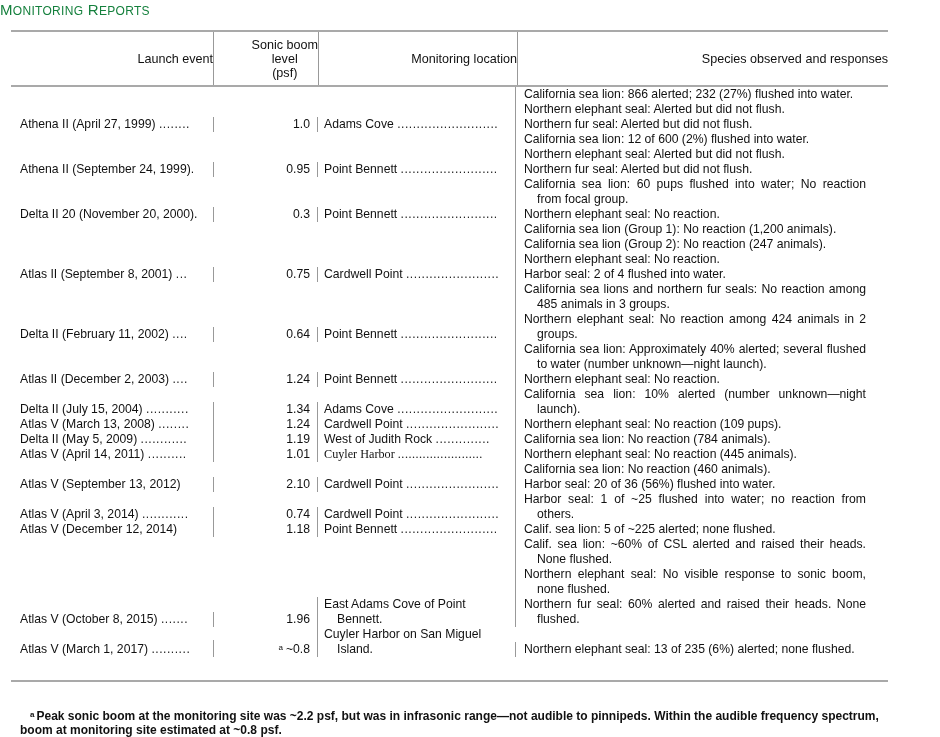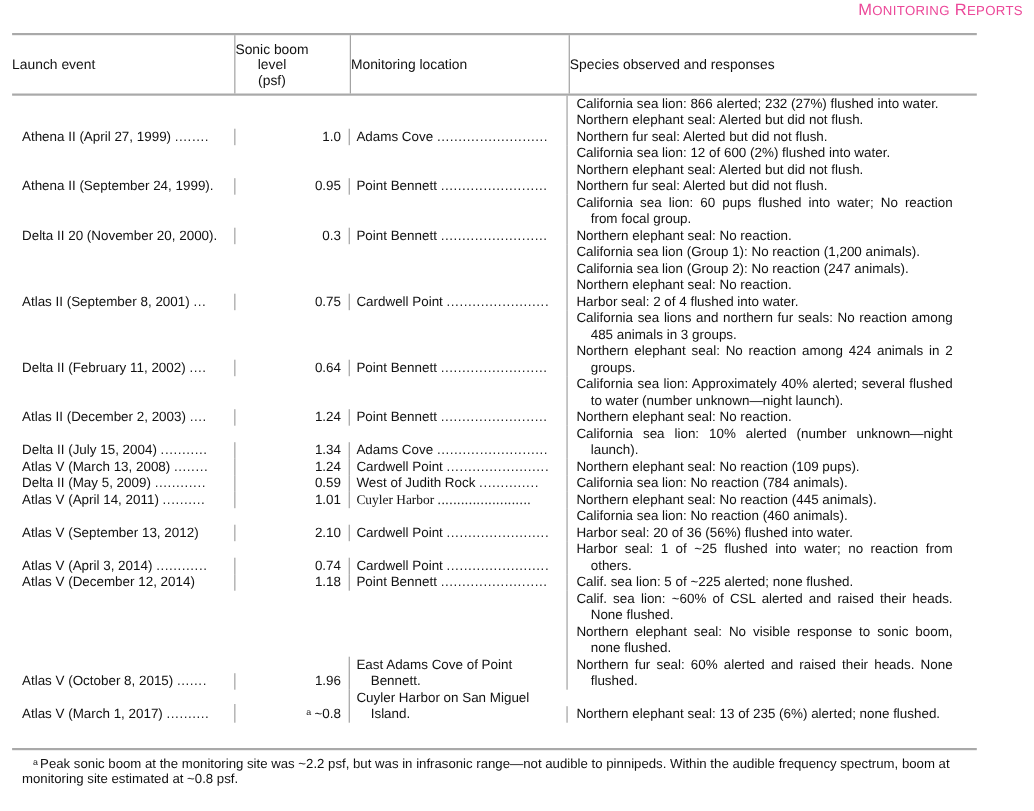"MONITORING REPORTS" .title { color: #ec4899 -> #15803d; text-align: right -> left }
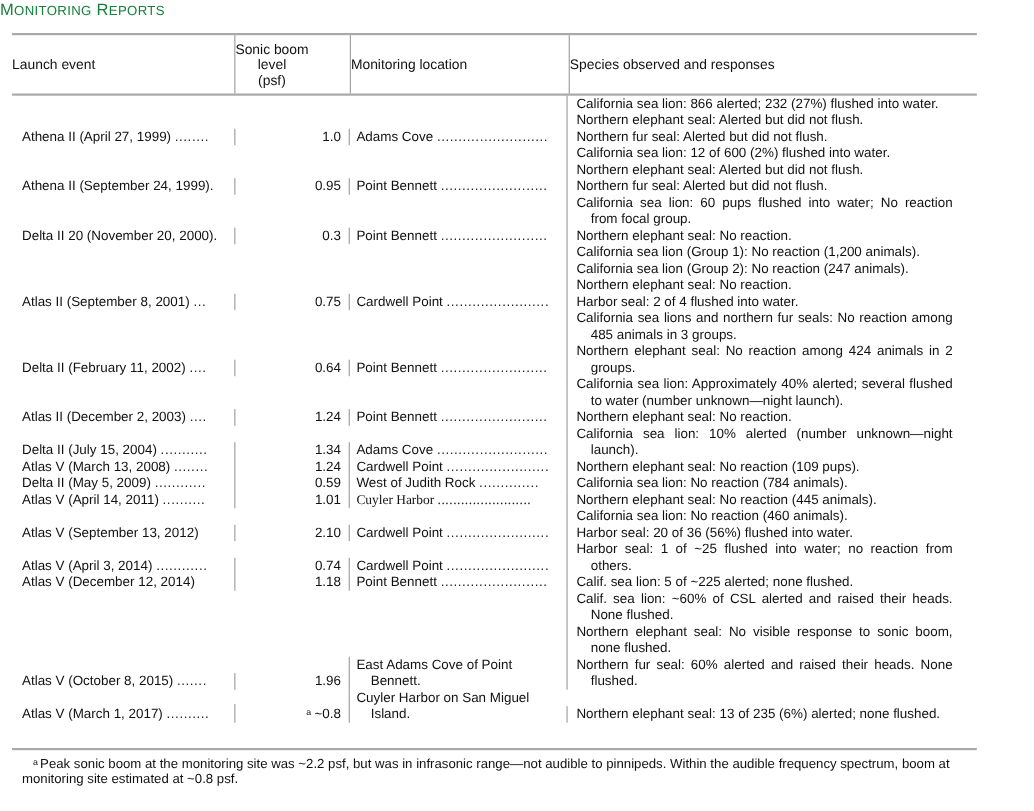"Sonic boom" .hdr > div { justify-content: flex-start -> flex-end }
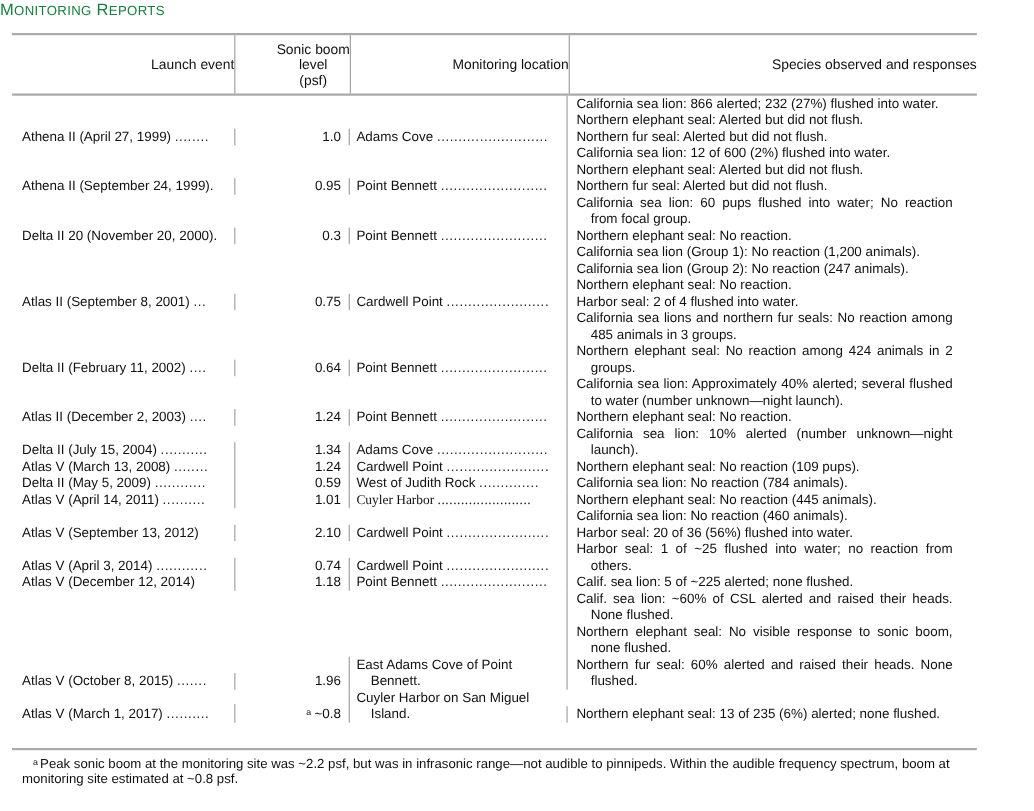"0.59" span { text: 0.59 -> 1.19 }
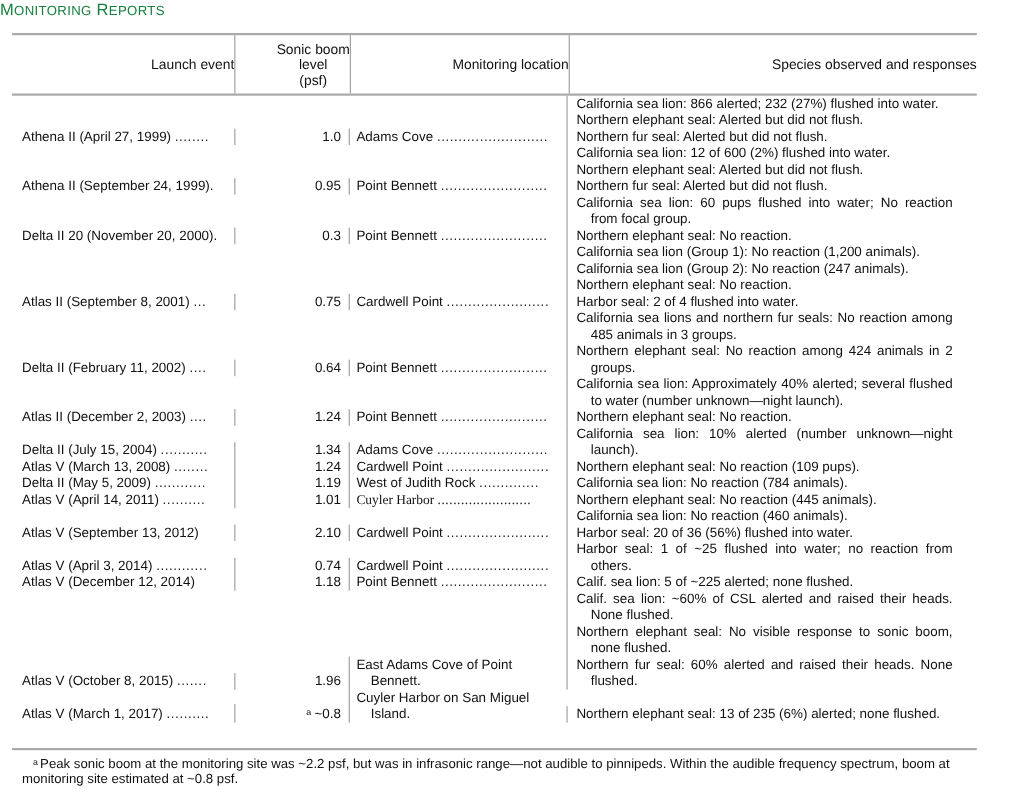"a Peak sonic boom at" .footnote { font-weight: none -> bold; top: 686px -> 708px }
